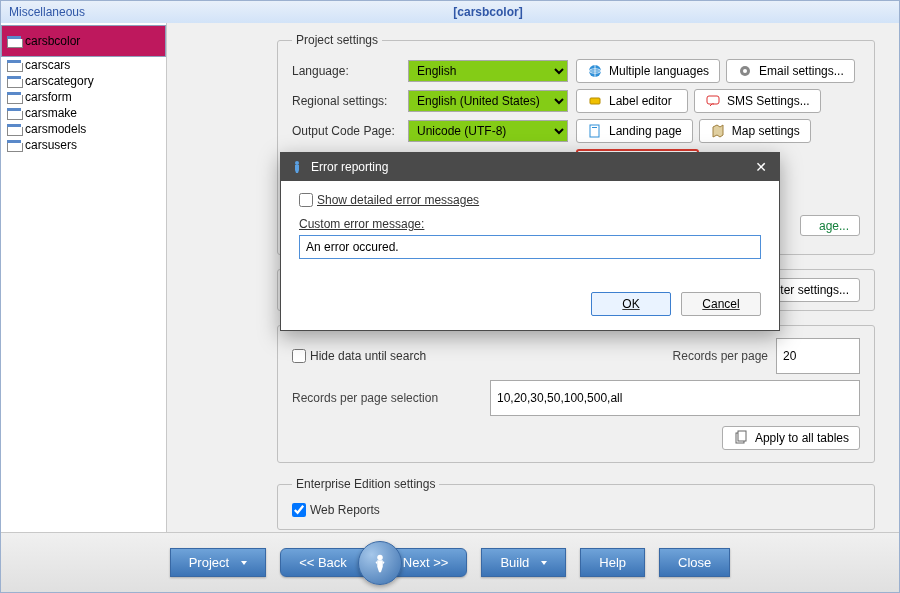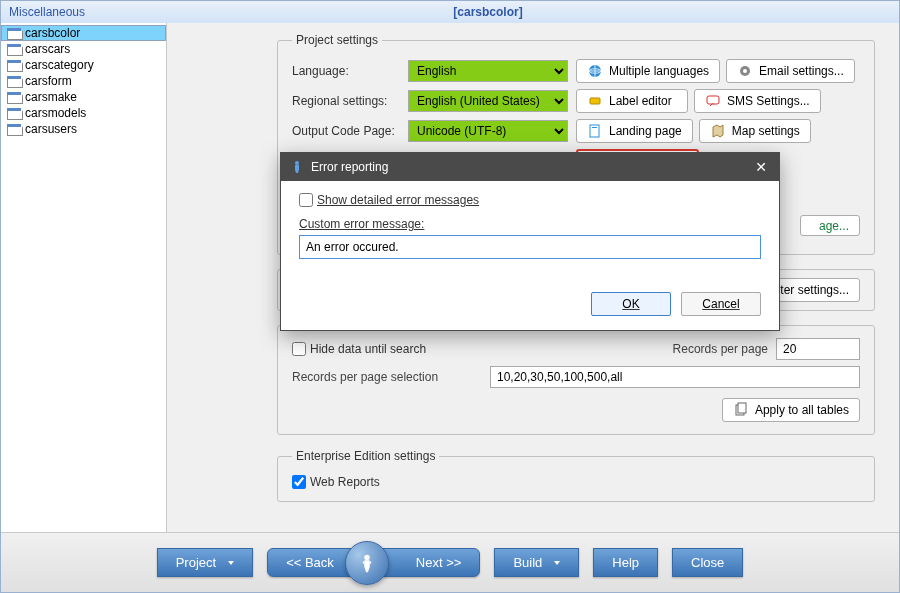"carsbcolor" .sidebar-item.selected { background: #7dd3fc -> #be185d; padding: 0 5px -> 8px 5px }
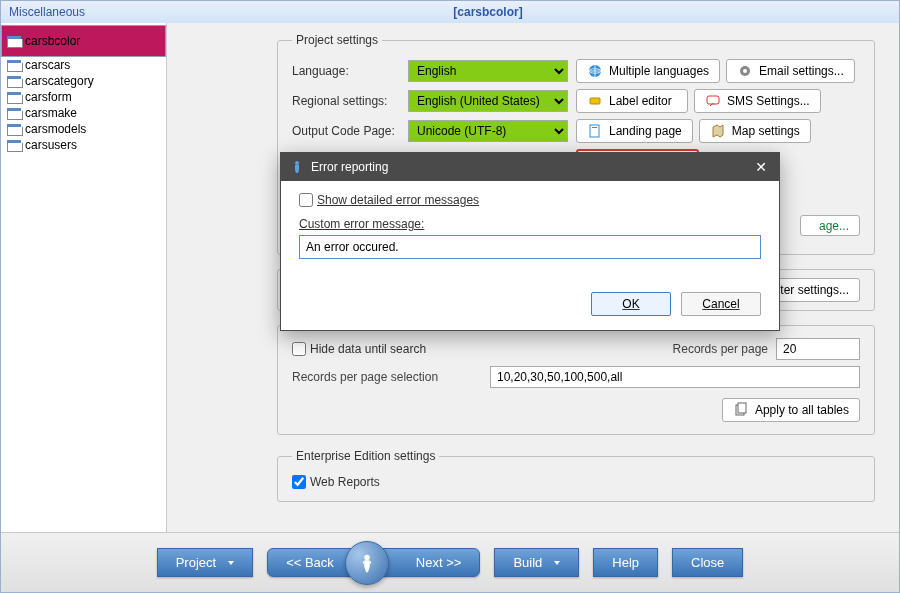"20" .txt { height: 22px -> 36px }
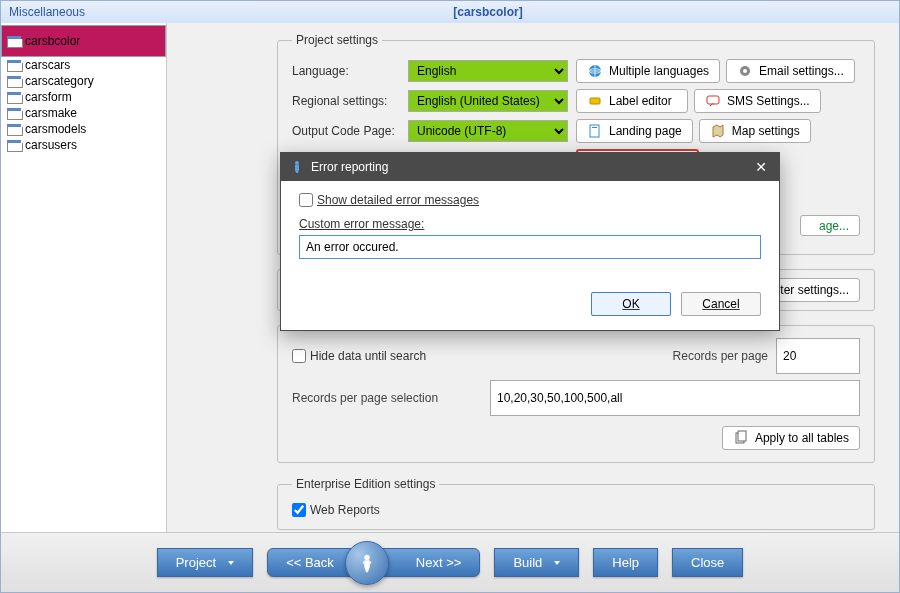"Next >>" button.navbtn { padding-left: 44px -> 18px }
